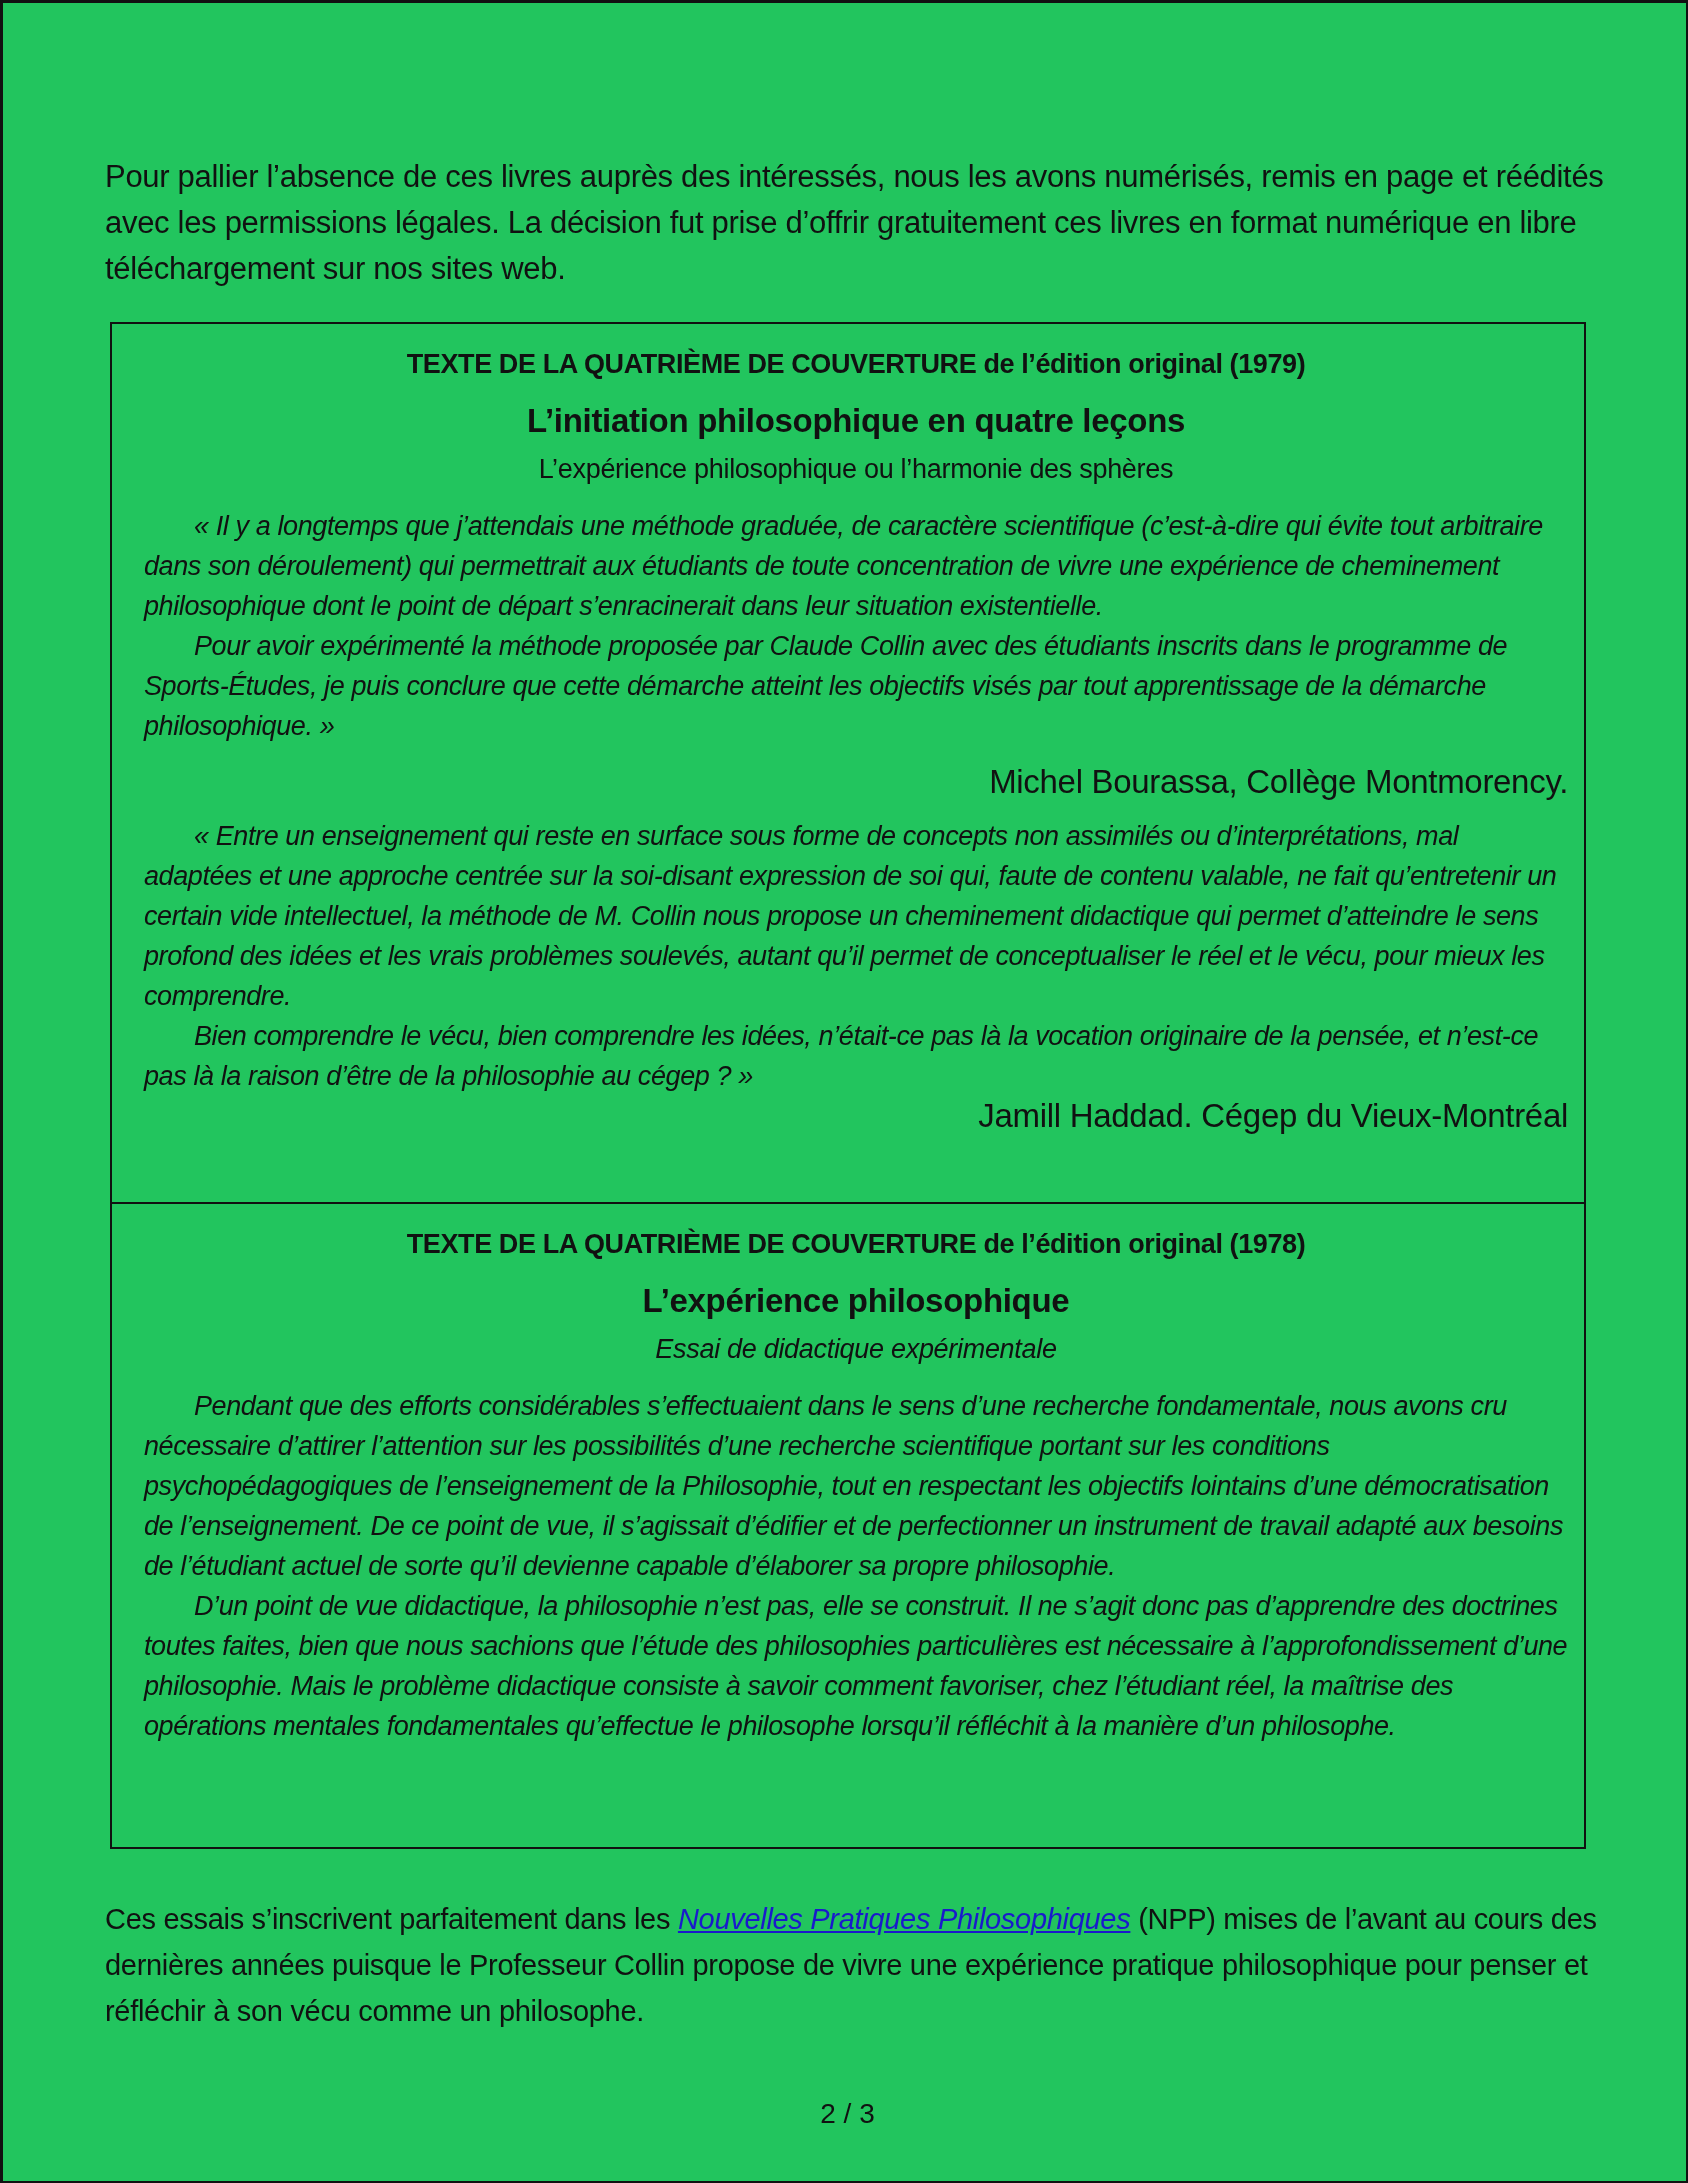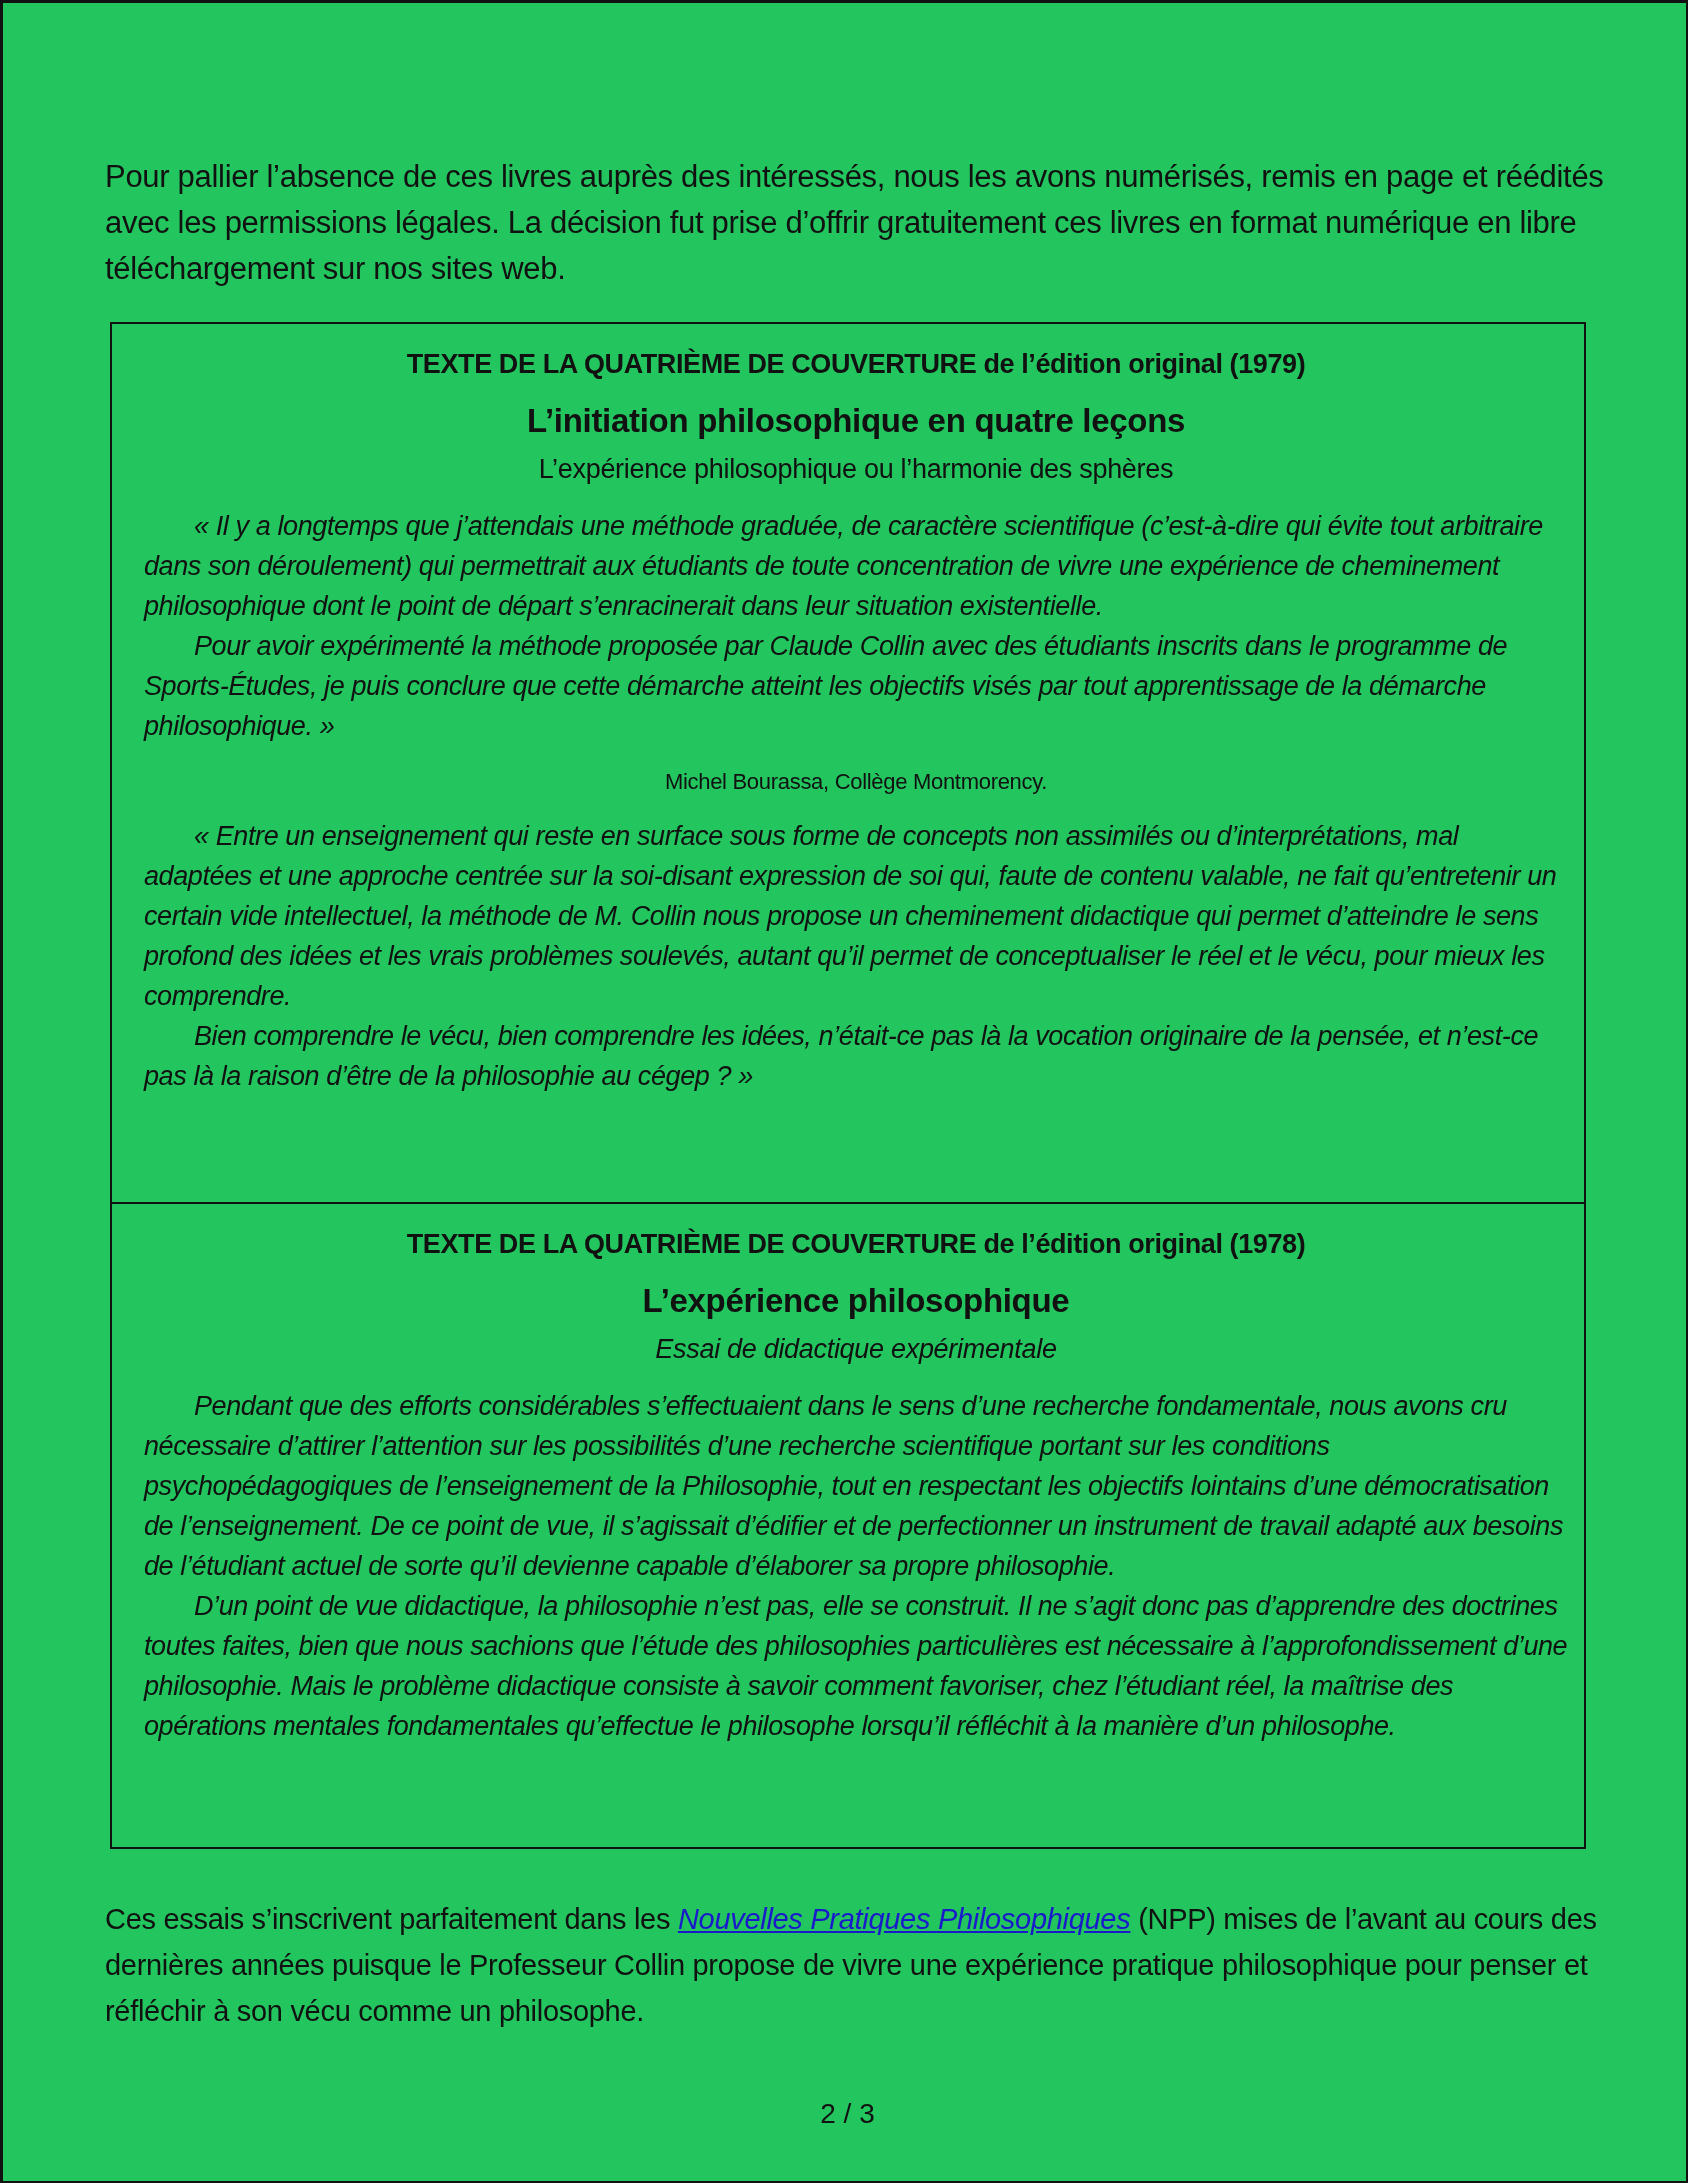"Michel Bourassa, Collège Montmorency." .attribution { font-size: 22px -> 33px; text-align: center -> right }
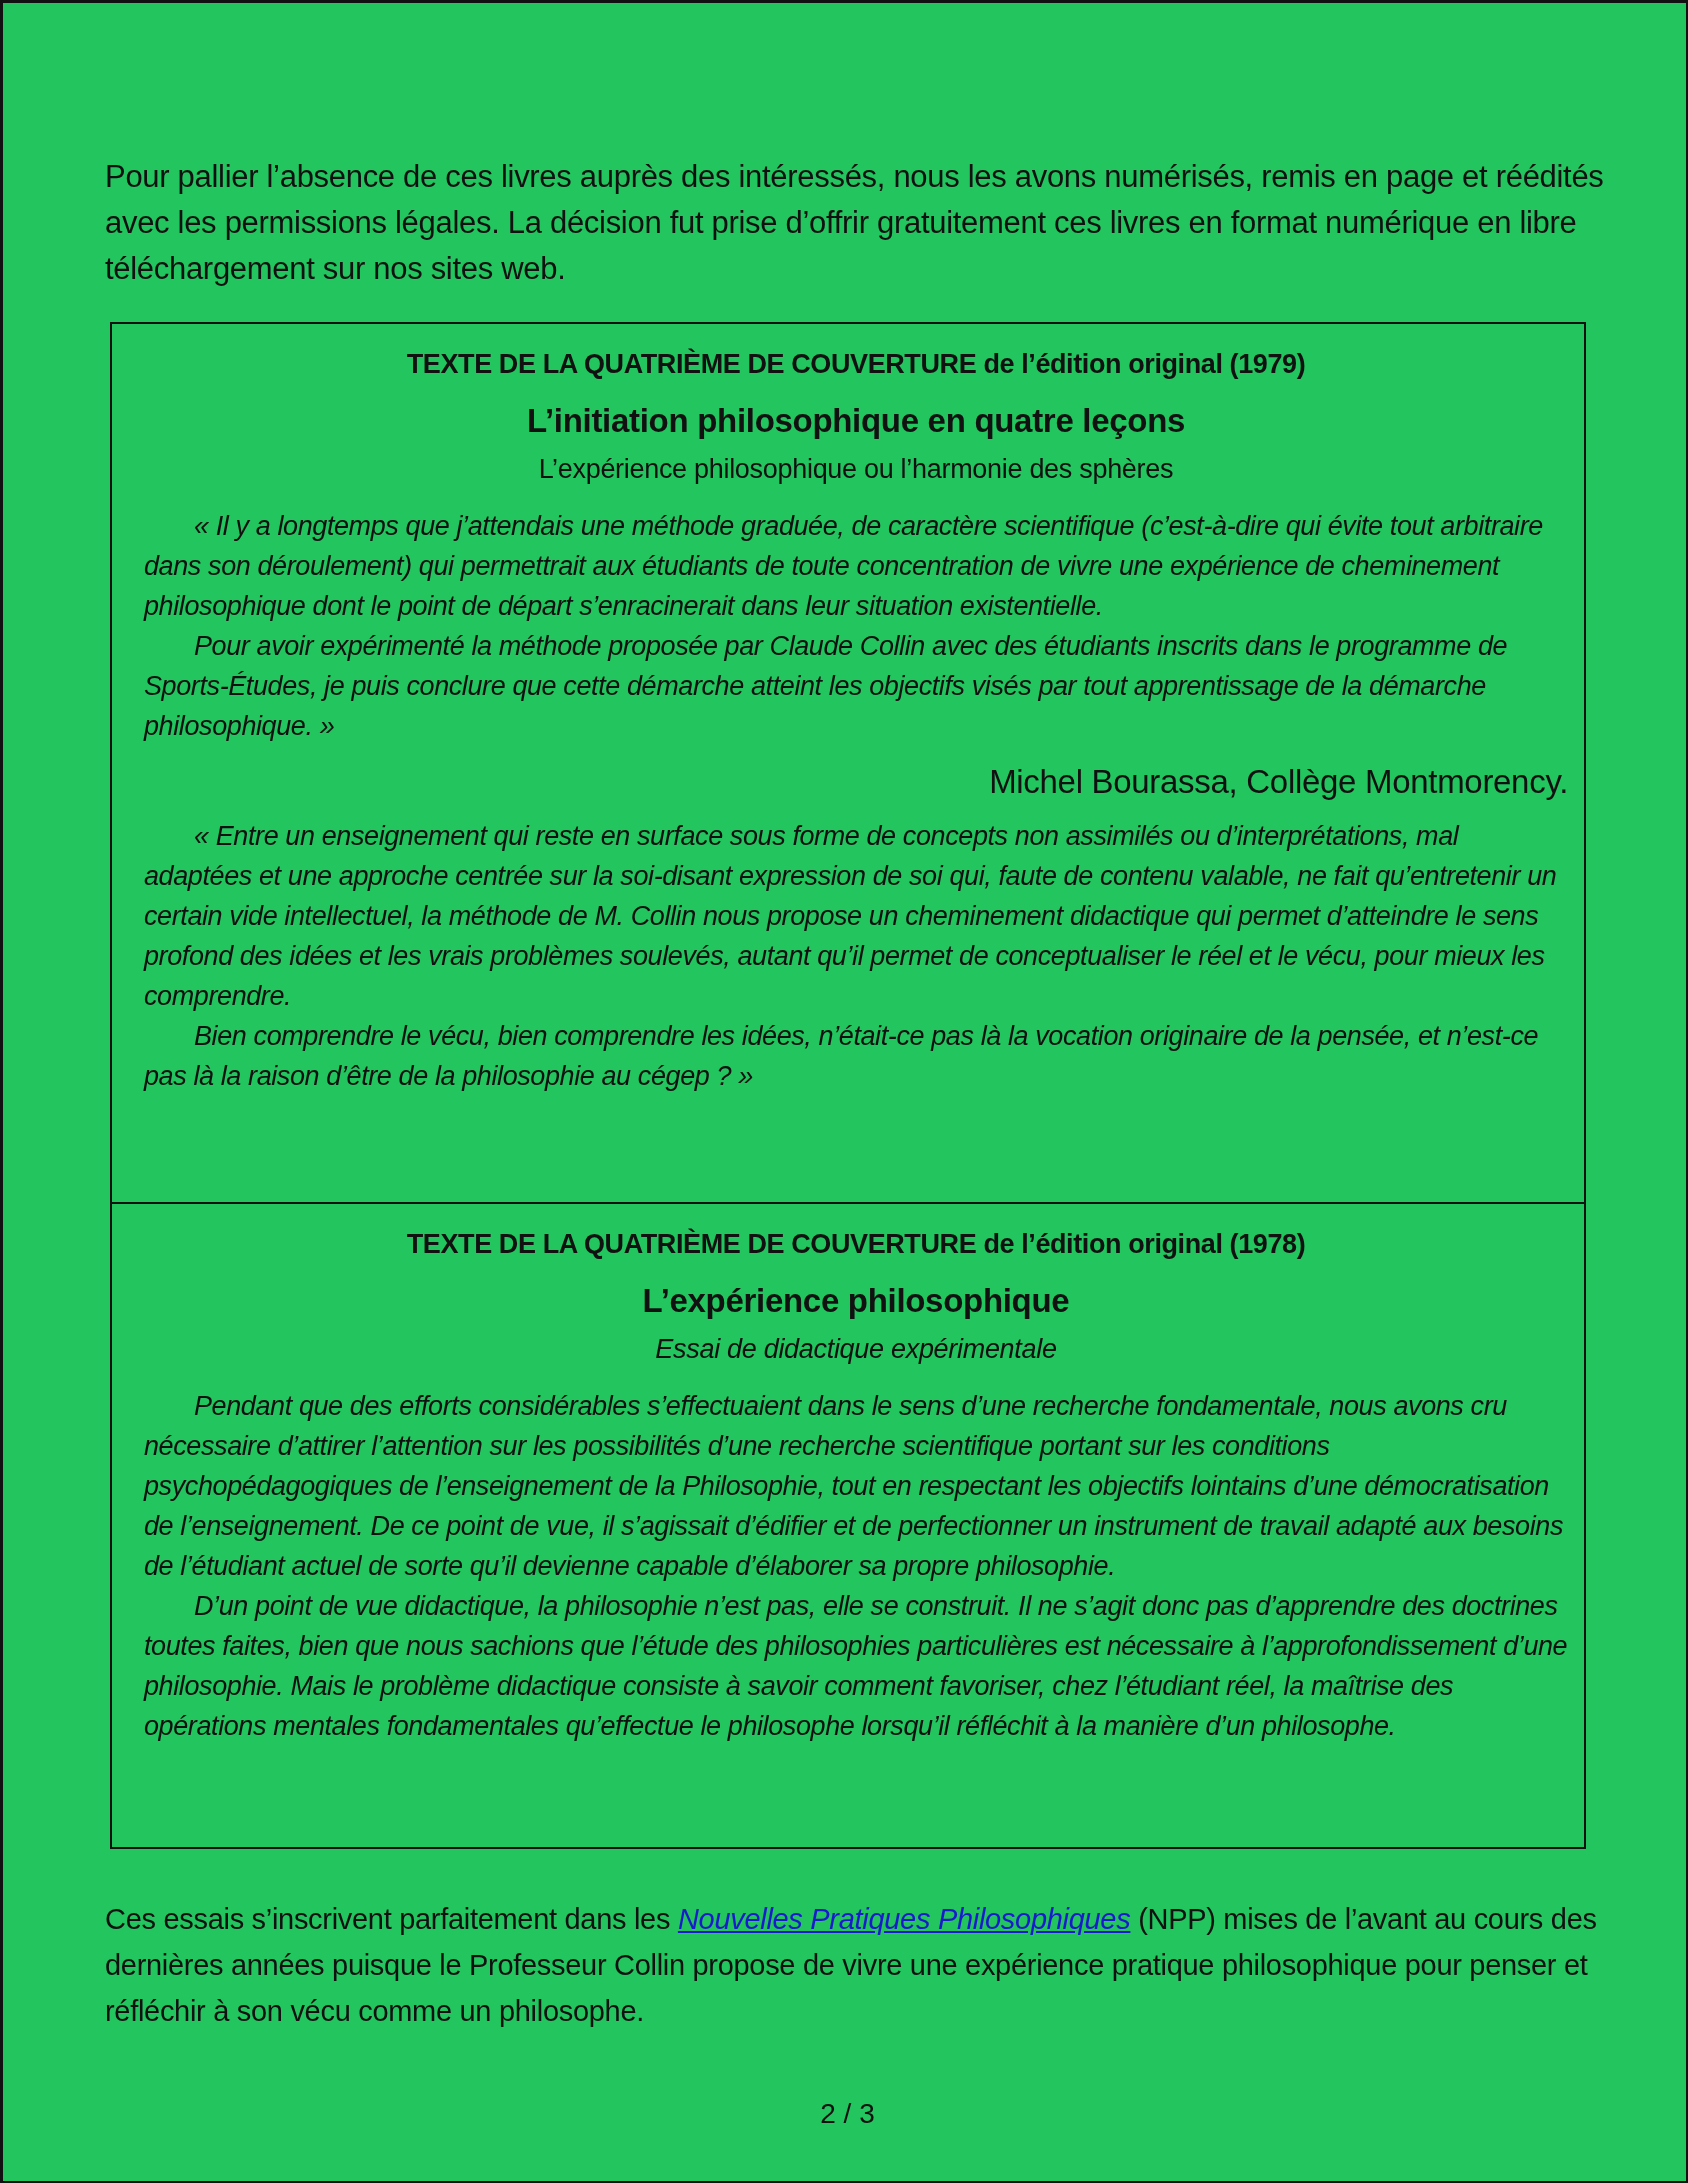"Jamill Haddad. Cégep du Vieux-Montréal" div.attribution { html: none -> <div>Jamill Haddad. Cégep du Vieux-Montréal</div> }
